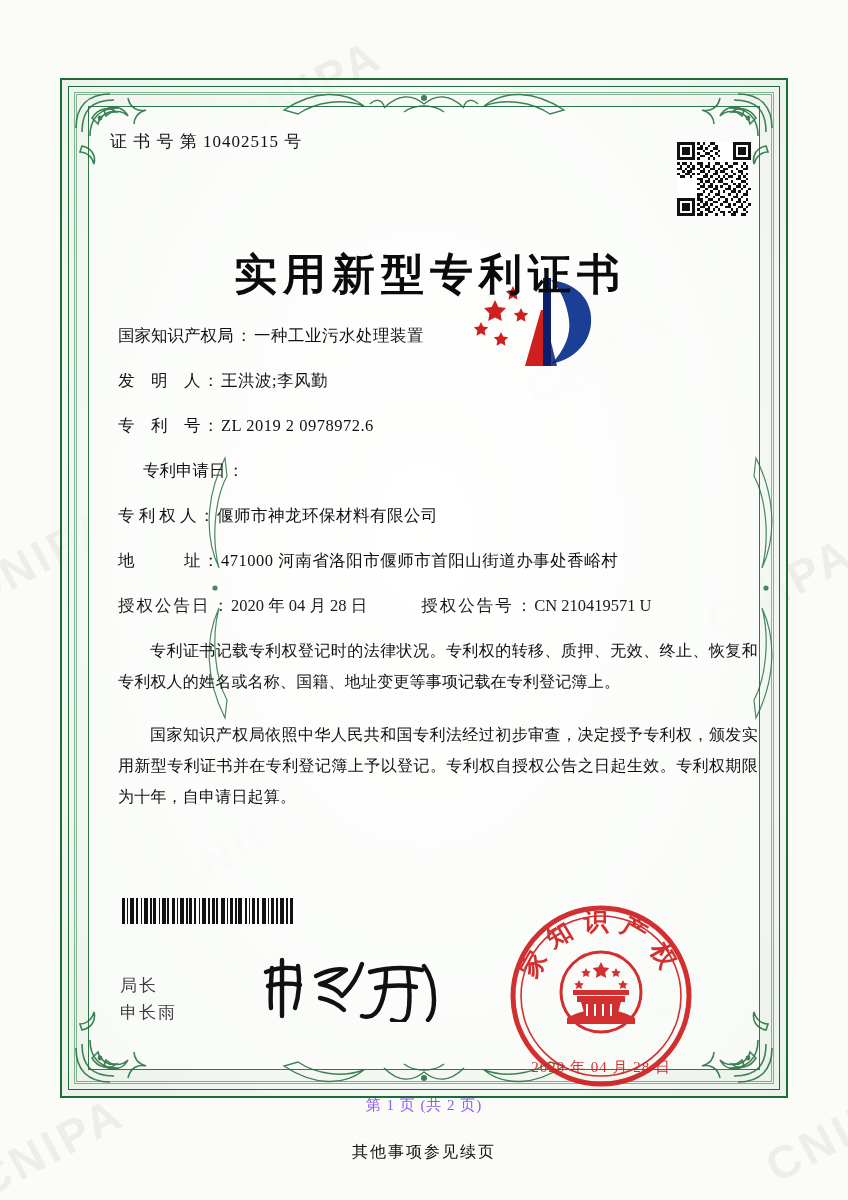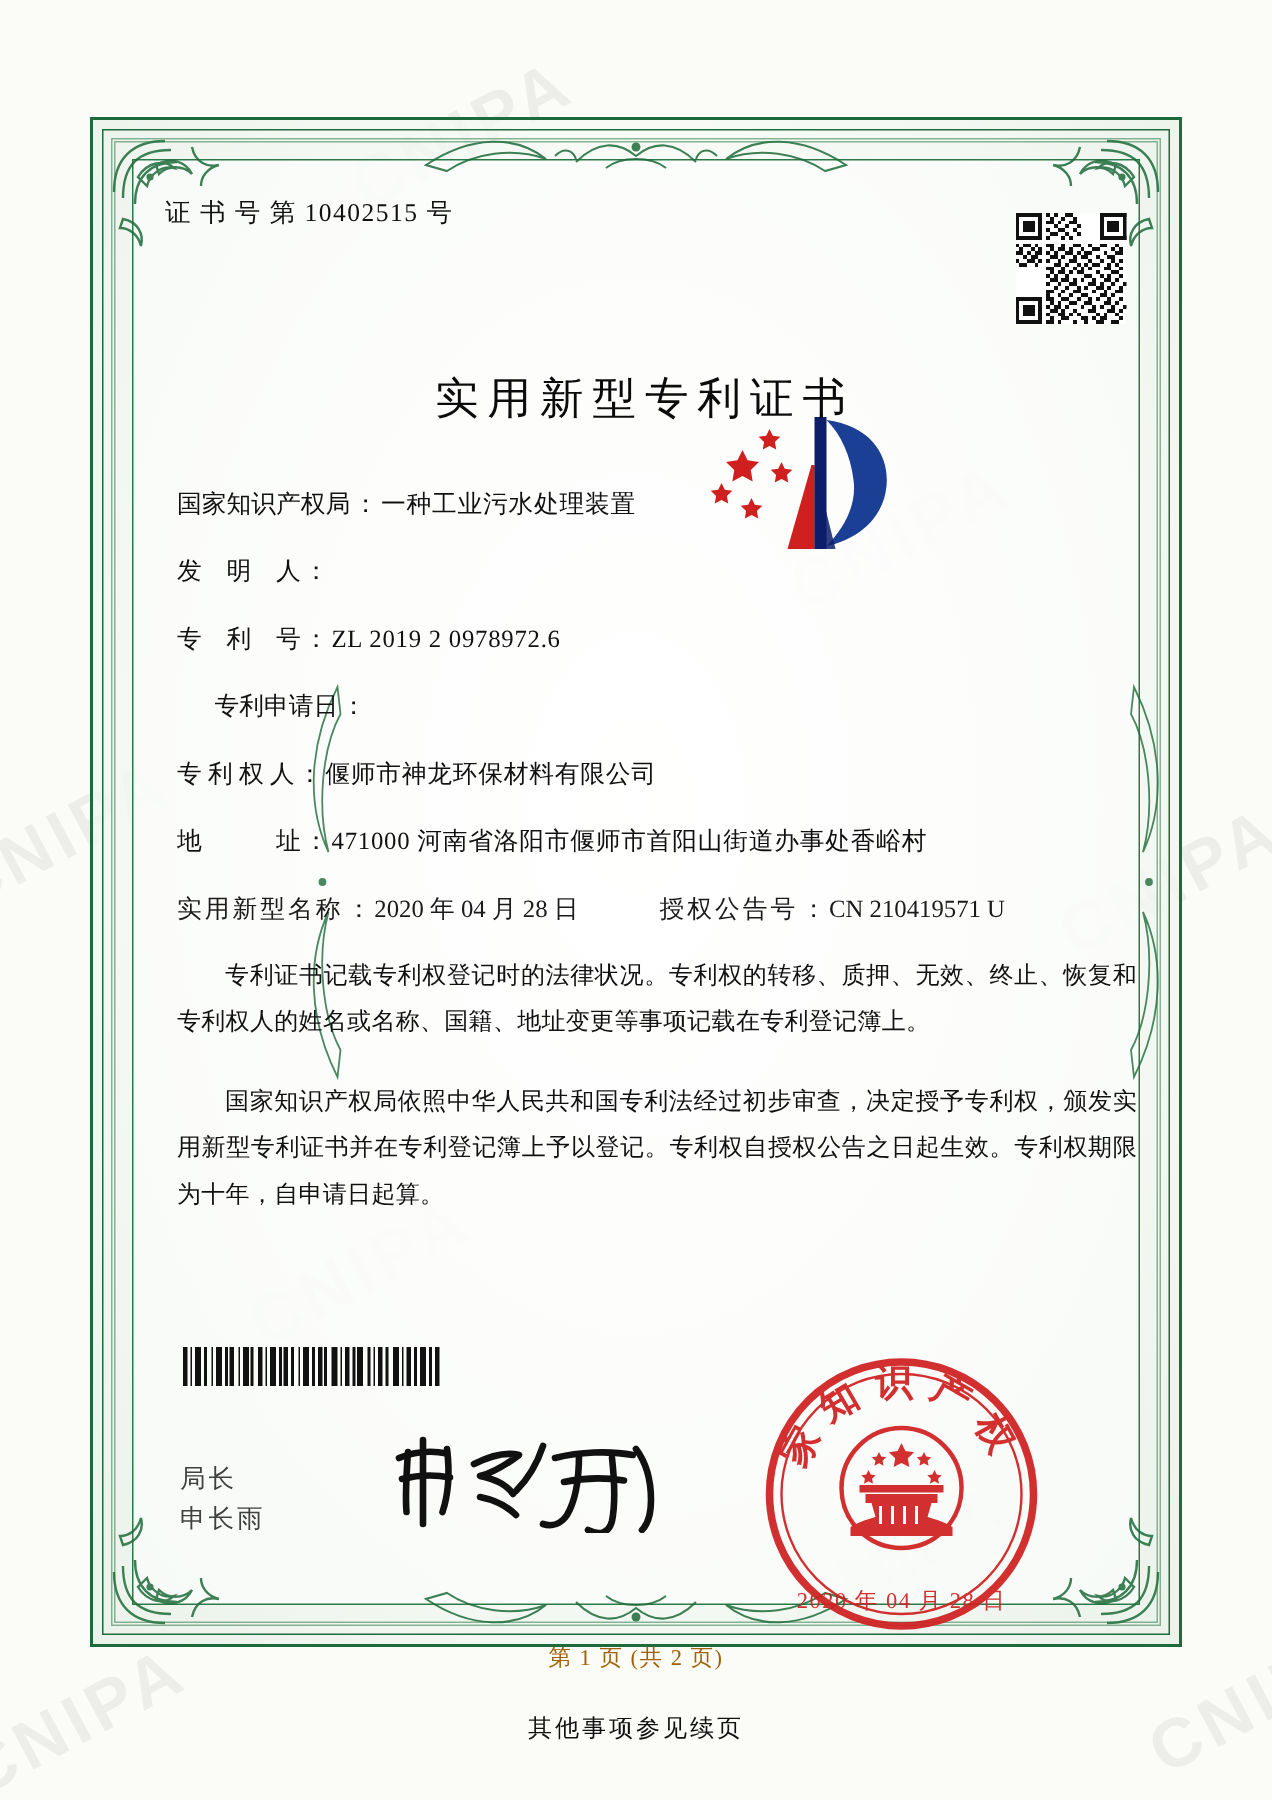"实用新型专利证书" .title { font-size: 29px -> 43px; font-weight: 400 -> 700 }
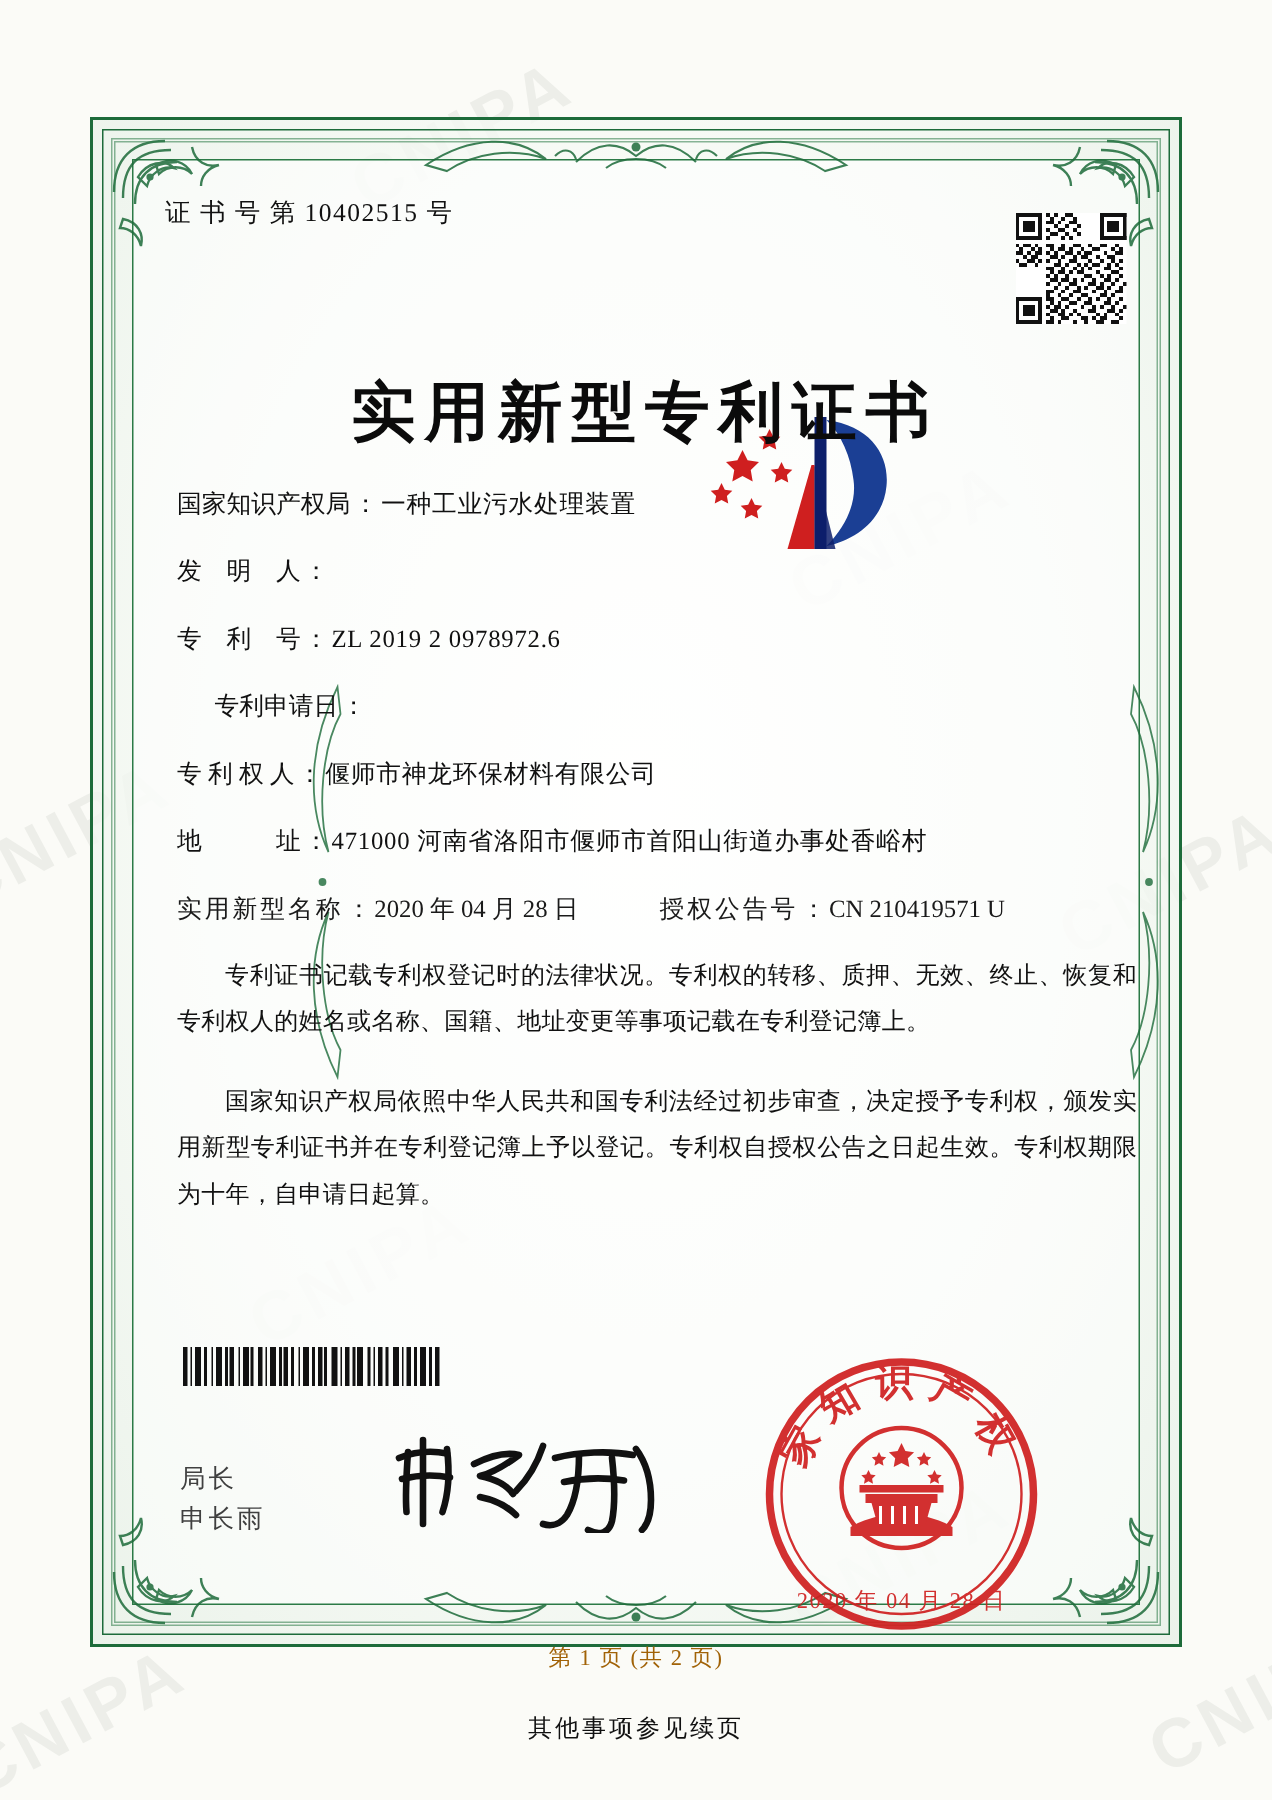"王洪波;李风勤" span.val { html: none -> <span>王洪波;李风勤</span> }
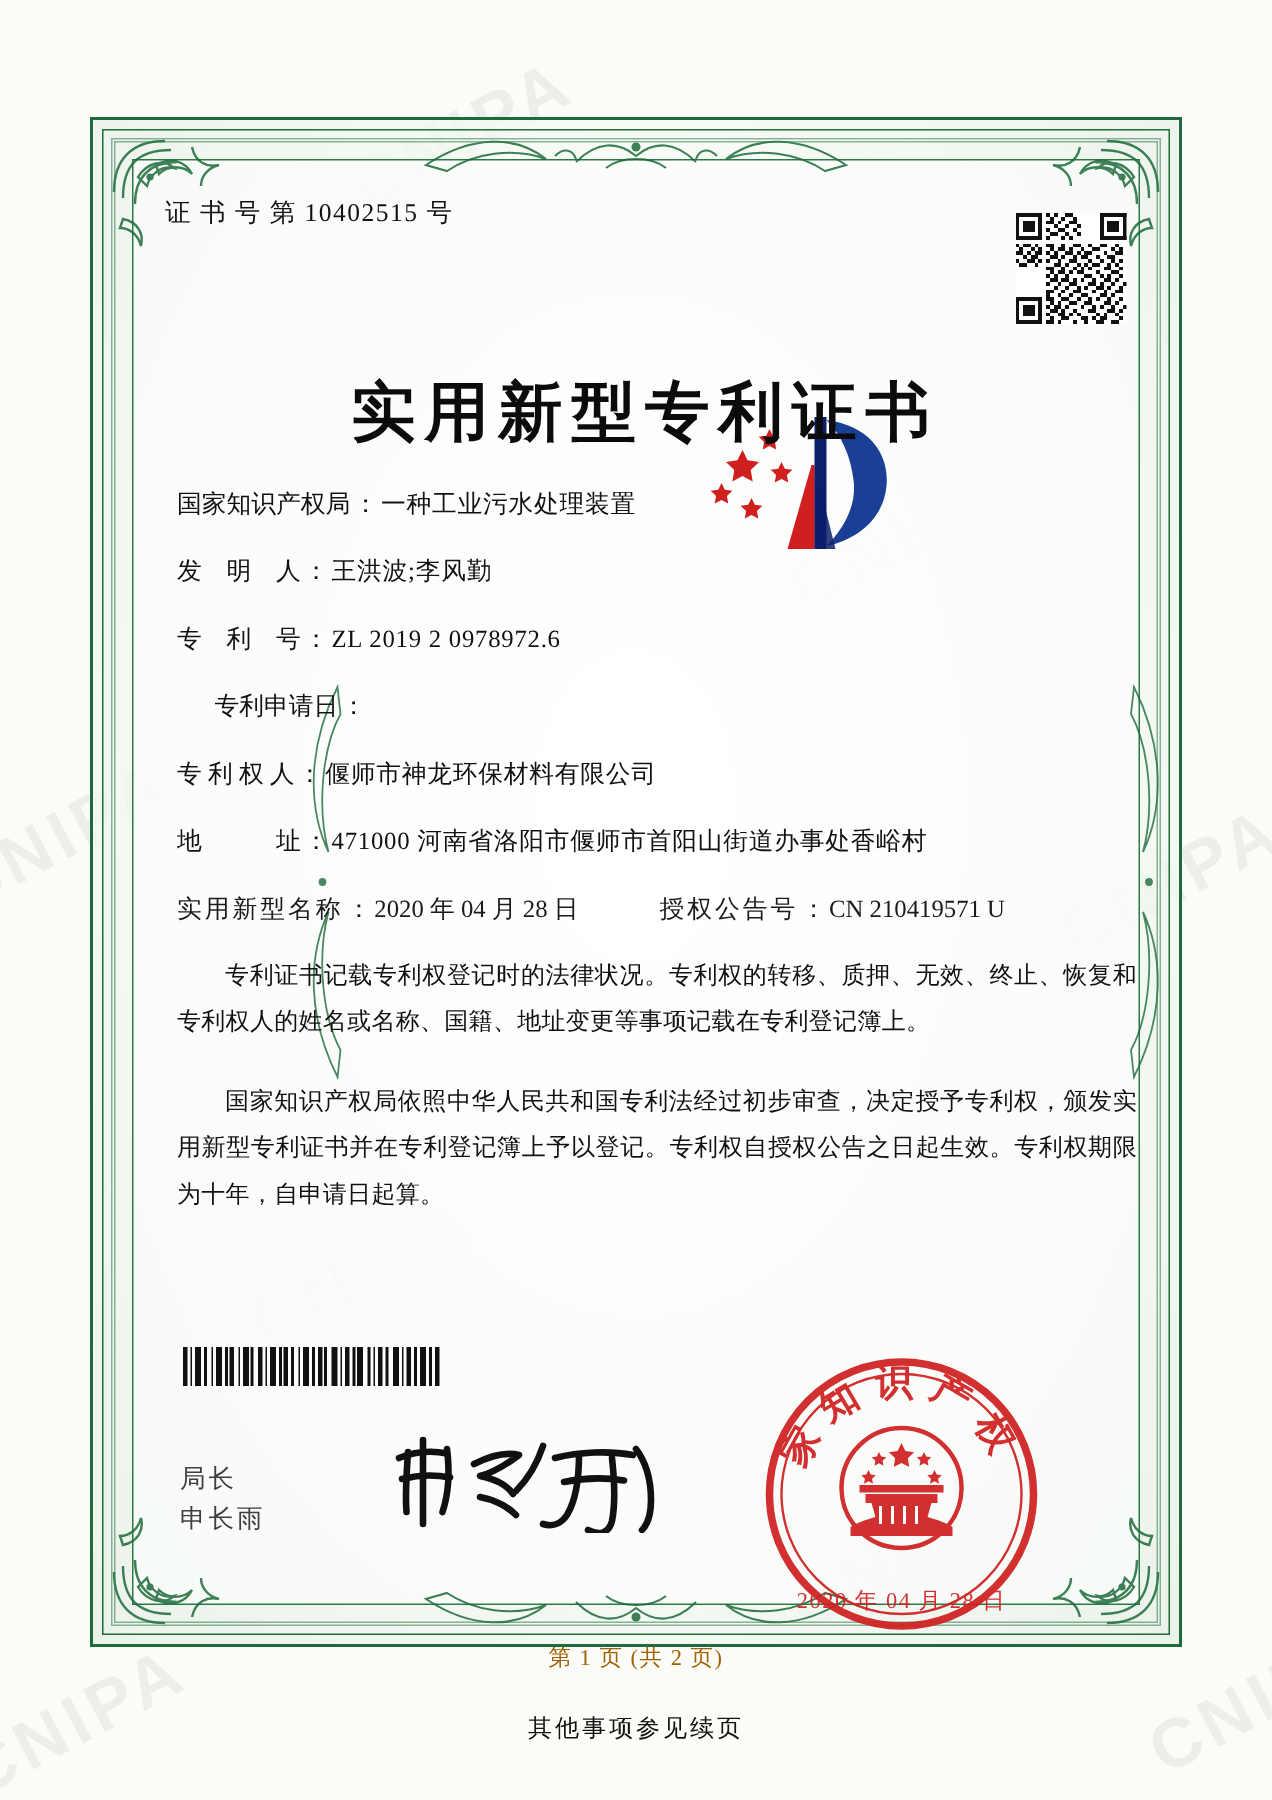"实用新型名称" span.lb { text: 实用新型名称 -> 授权公告日 }
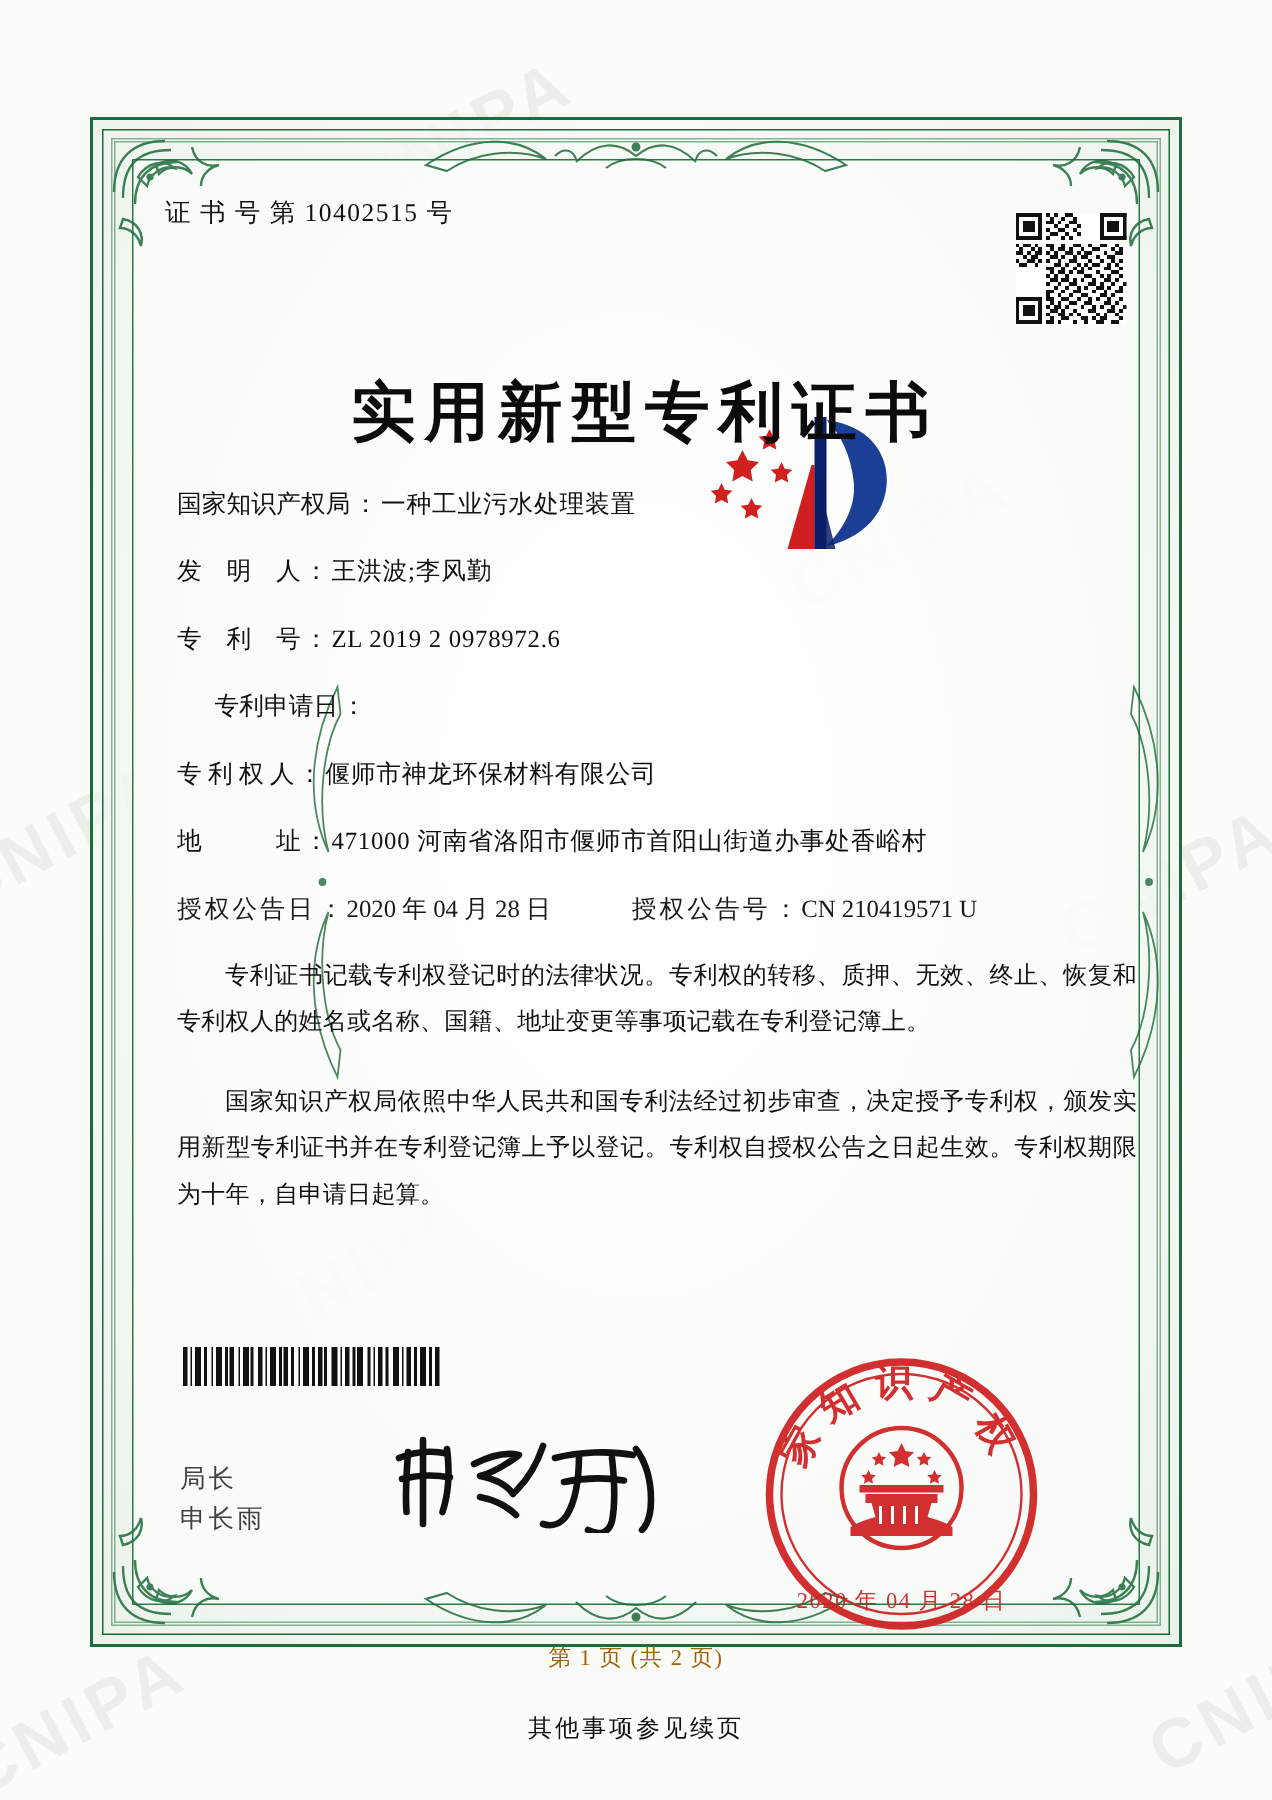"第 1 页 (共 2" .page-no { color: #a16207 -> #8b5cf6 }
